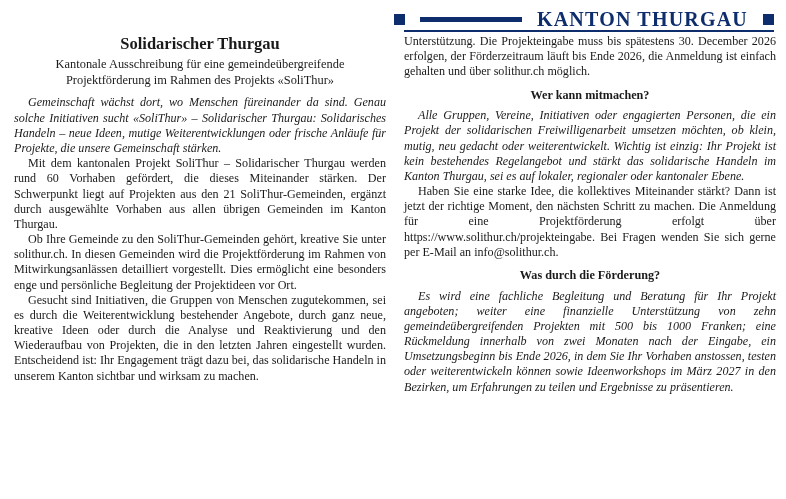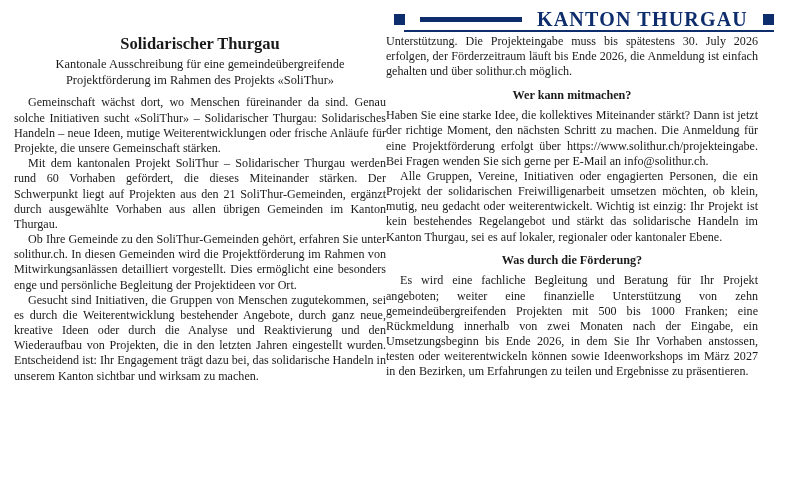"Solidarischer Thurgau" .columns { gap: none -> 18px }
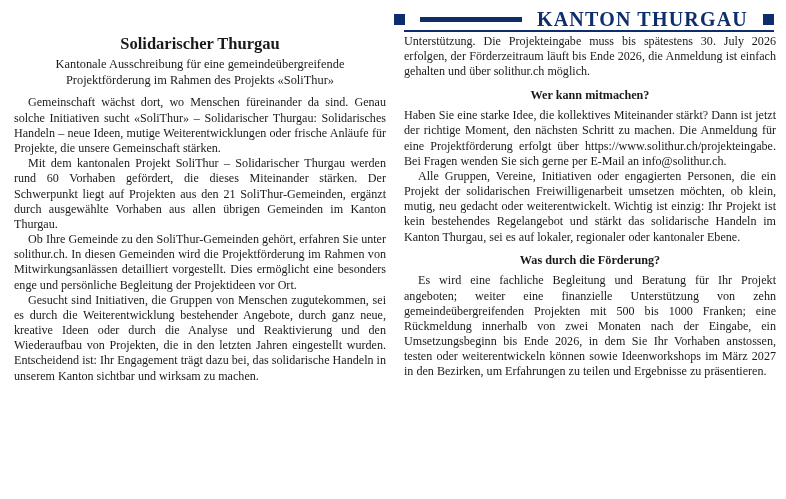"Unterstützung. Die Projekteingabe muss" p.body { text: July -> December }
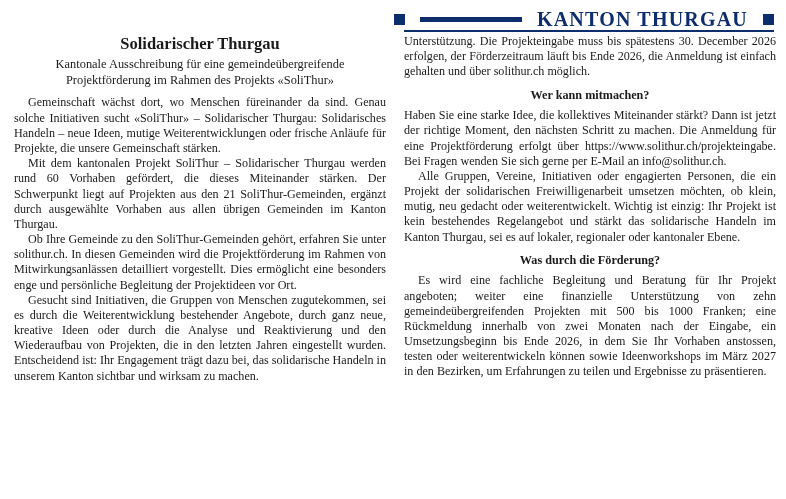"Gemeinschaft wächst dort, wo Menschen" p.first { font-style: none -> italic }
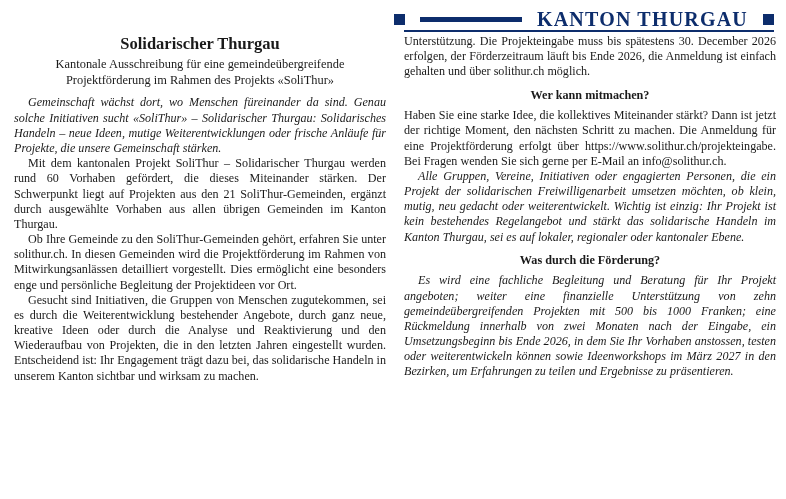"Haben Sie eine starke Idee," p.body { order: before "Alle Gruppen, Vereine, Initiativen oder" -> after "Alle Gruppen, Vereine, Initiativen oder" }
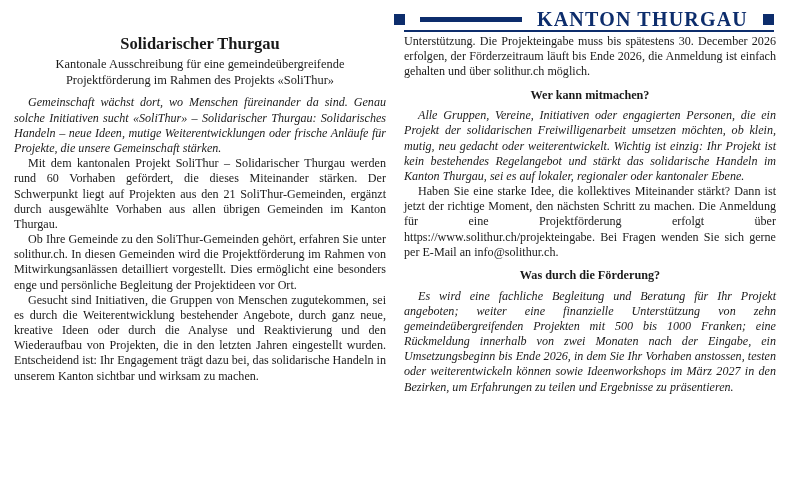"Ob Ihre Gemeinde zu den" p.body { text: erfahren -> kreative }
